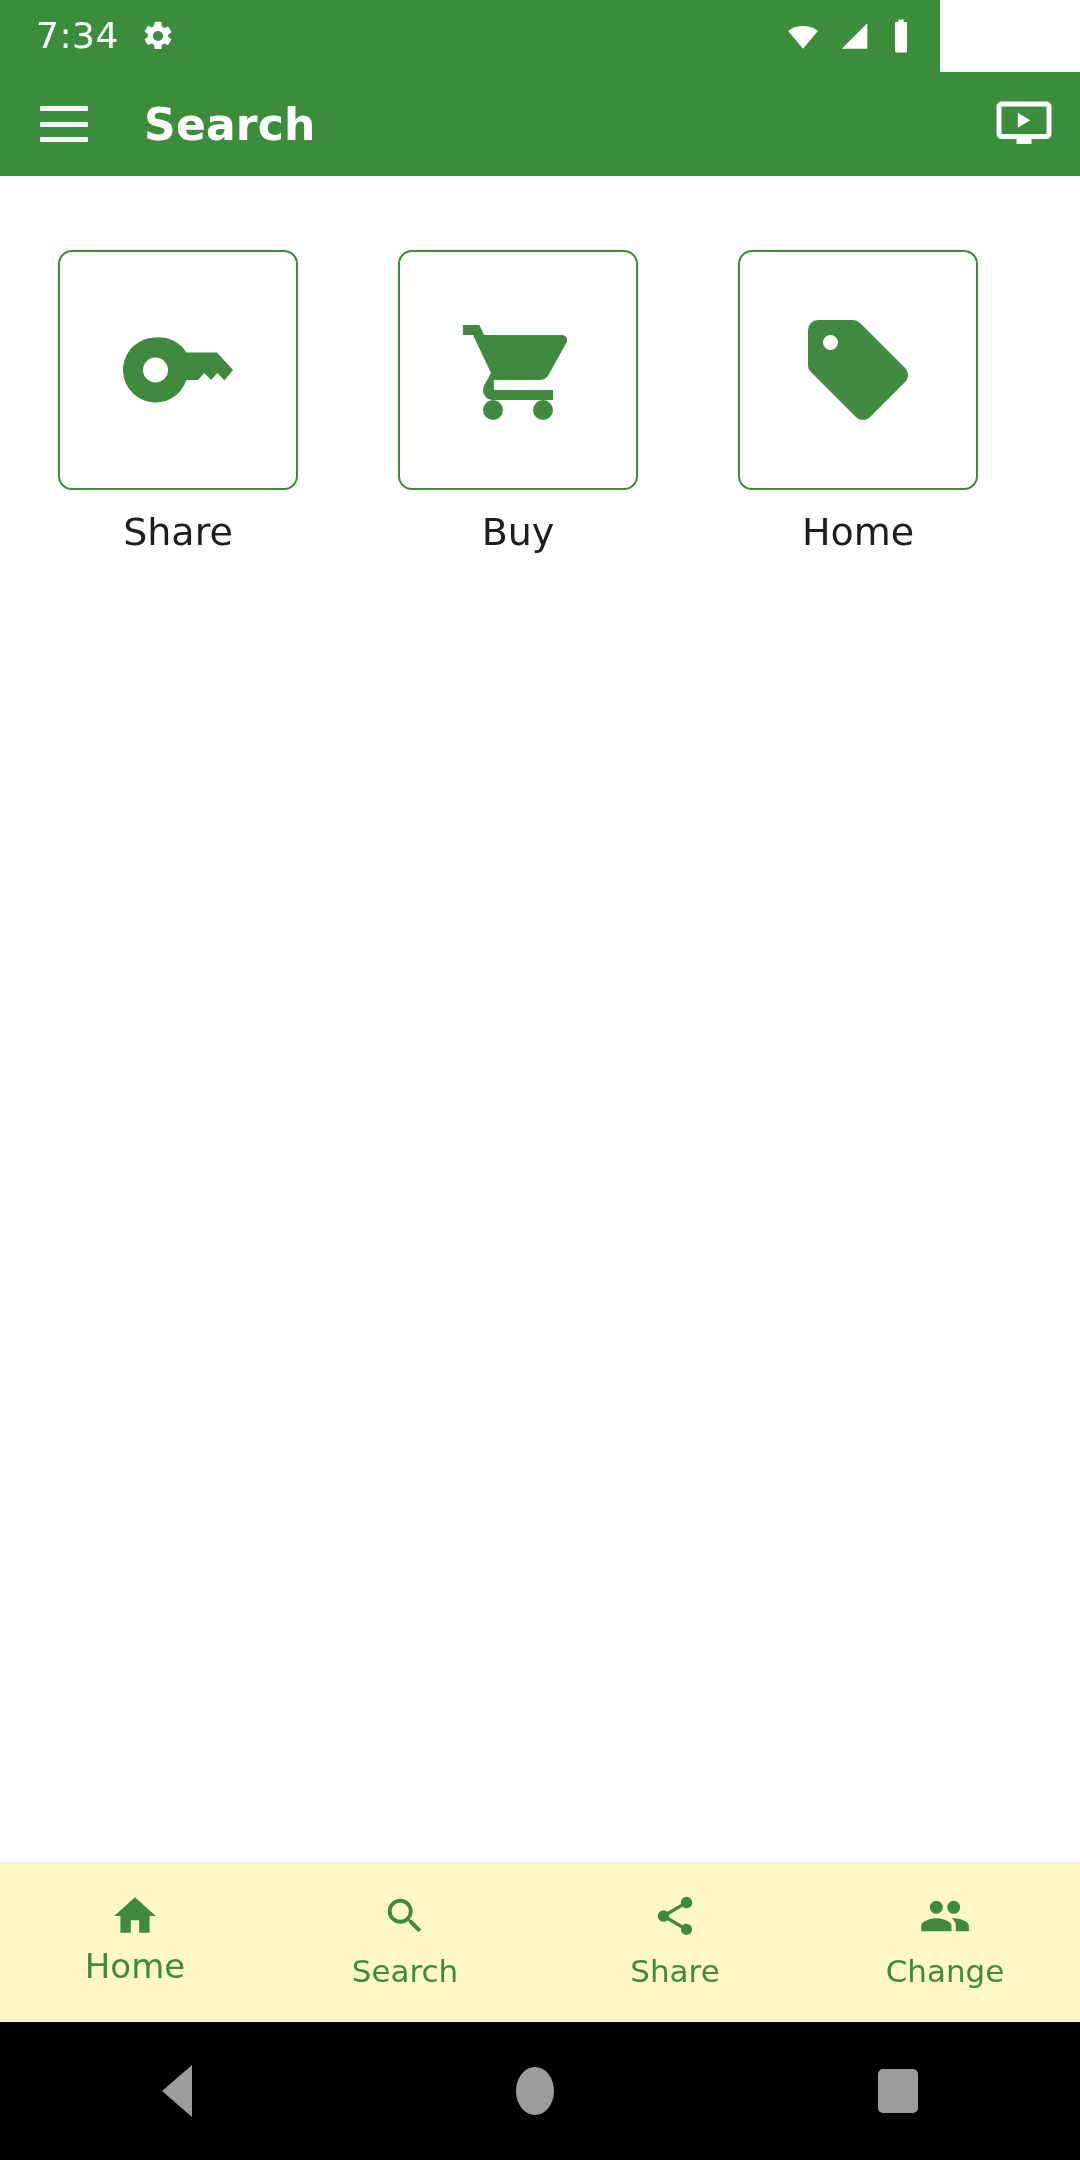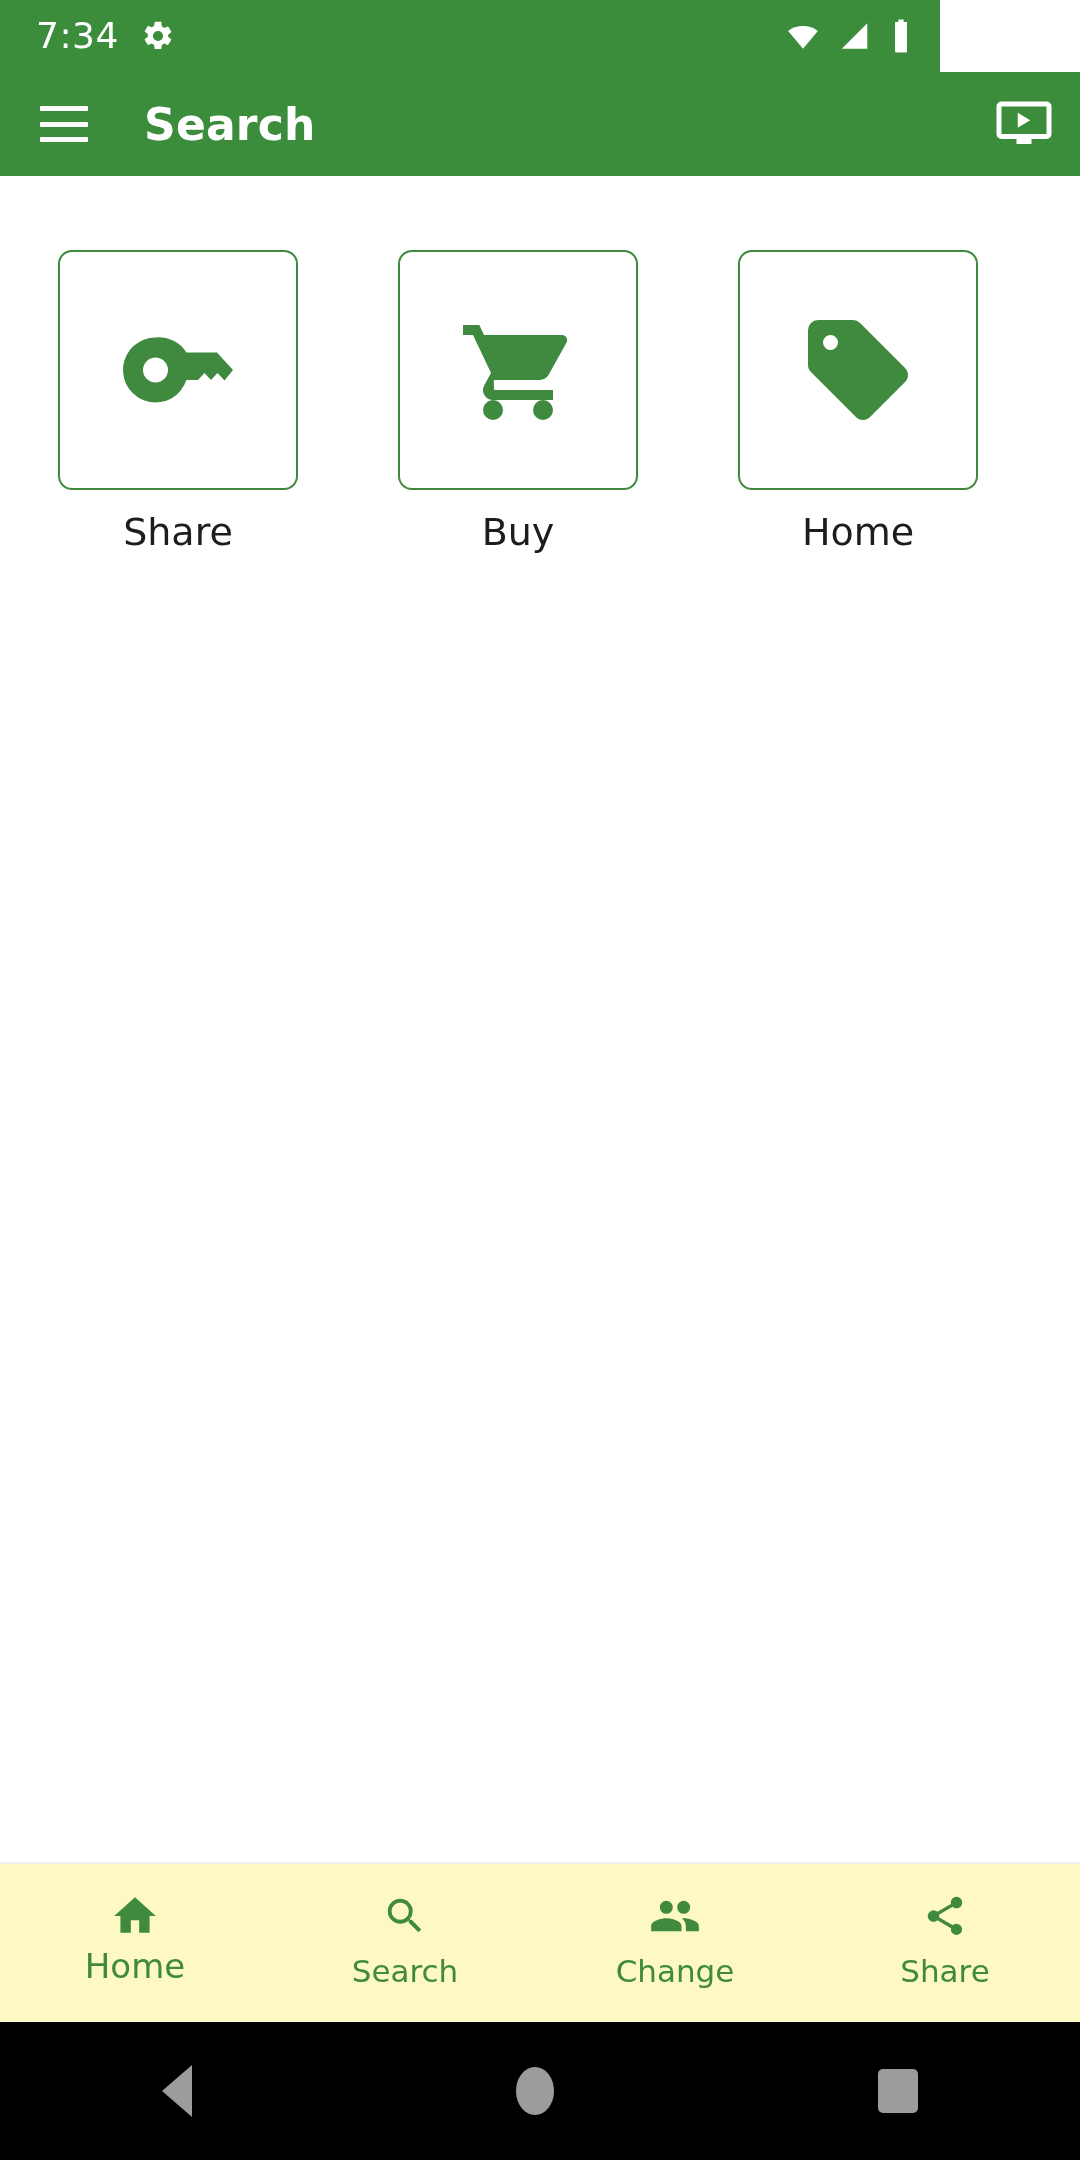"Change" div.navitem { order: before "Share" -> after "Share" }
